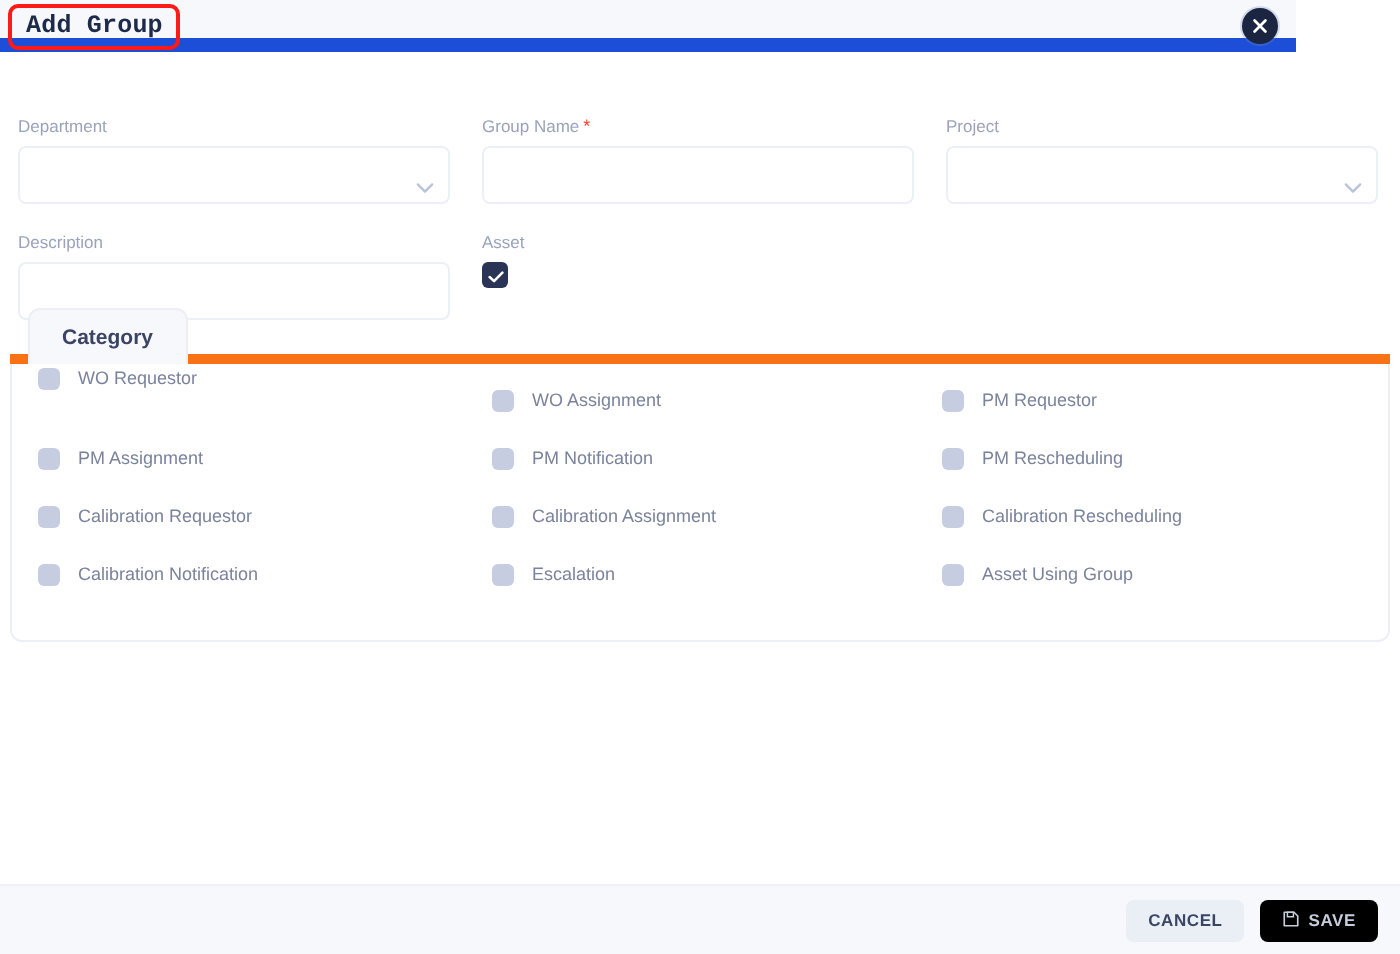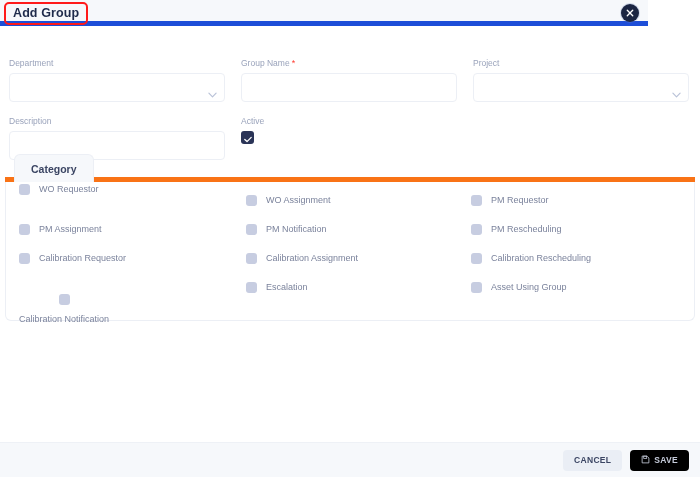"Add Group" .modal-header { border-bottom: 5px solid #1d4ed8 -> 7px solid #1d4ed8; font-family: none -> Liberation Mono, monospace }
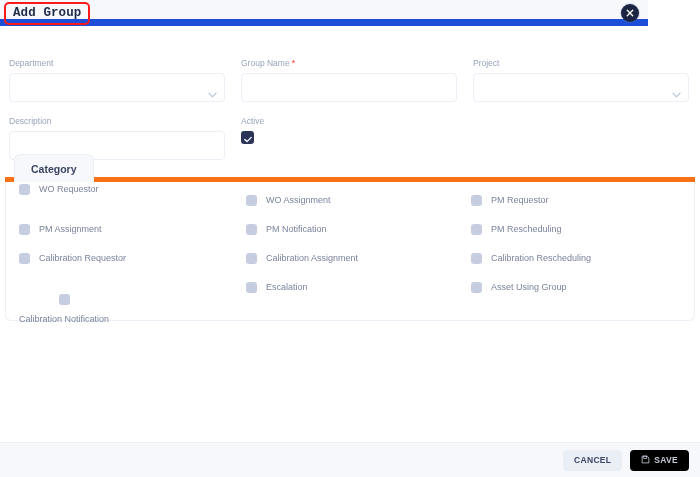"Active" div.field-label { text: Active -> Asset }
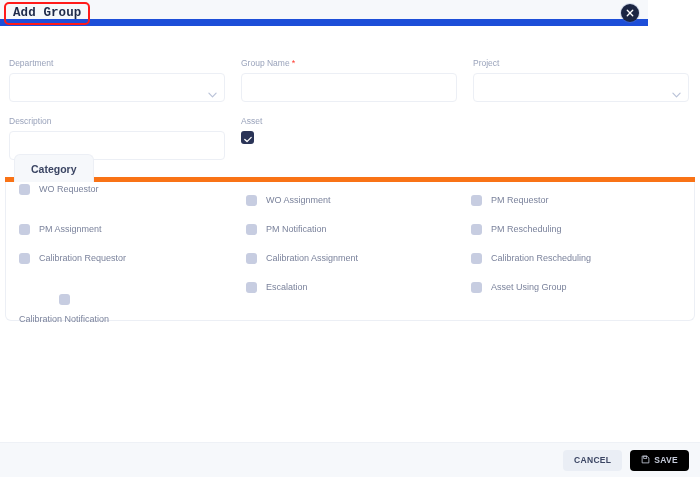"Calibration Notification" div.cat-item { flex-direction: column -> none; top: 112px -> 100px }
